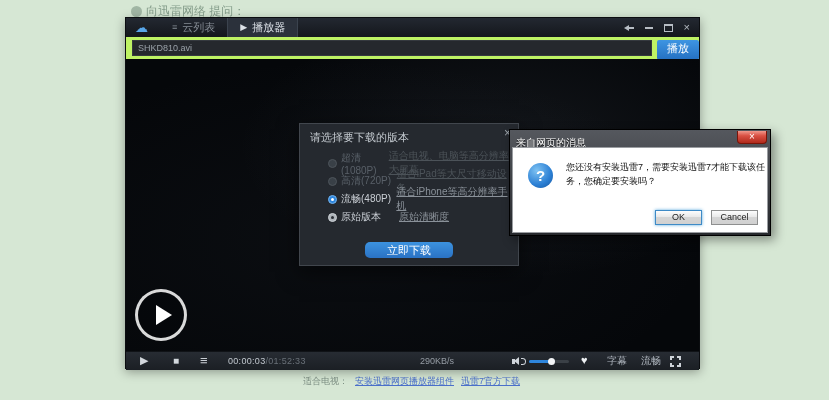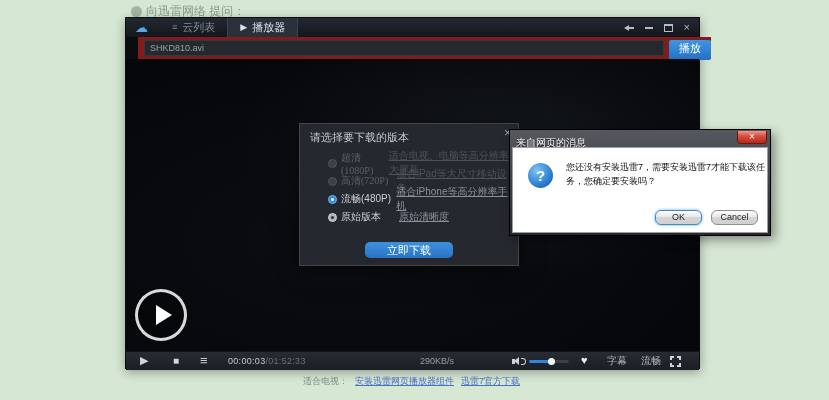"SHKD810.avi" .addrbar { background: #7f1d1d -> #bef264; left: 12px -> 0 }
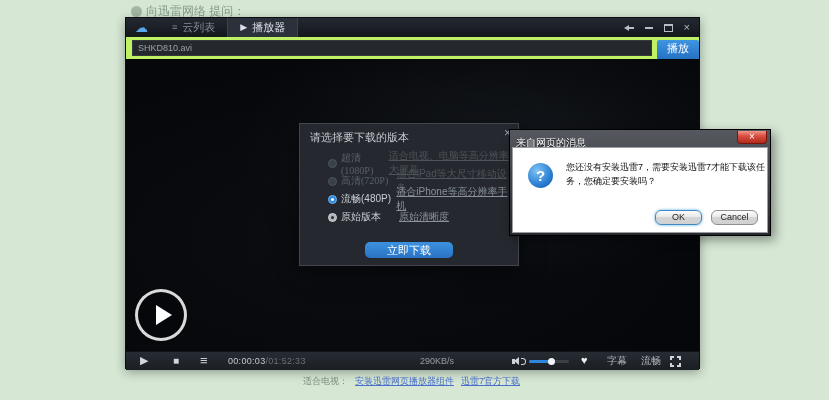"超清(1080P)" .dl-row.disabled .dl-label { font-family: Liberation Serif, serif -> none }
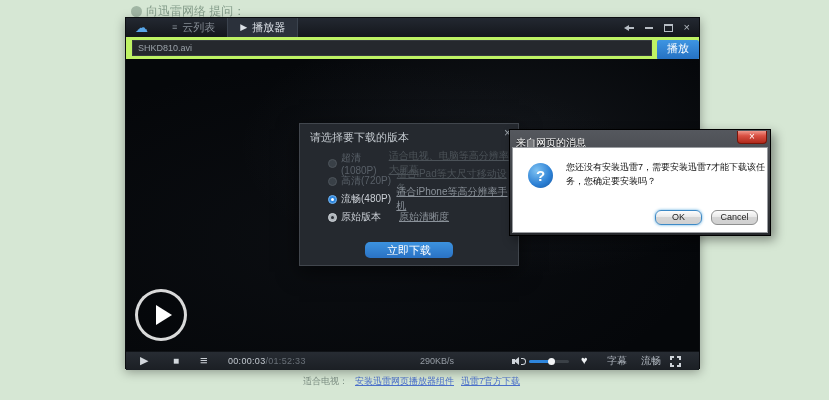"OK" .win-btn { border-radius: 6px -> 0 }
